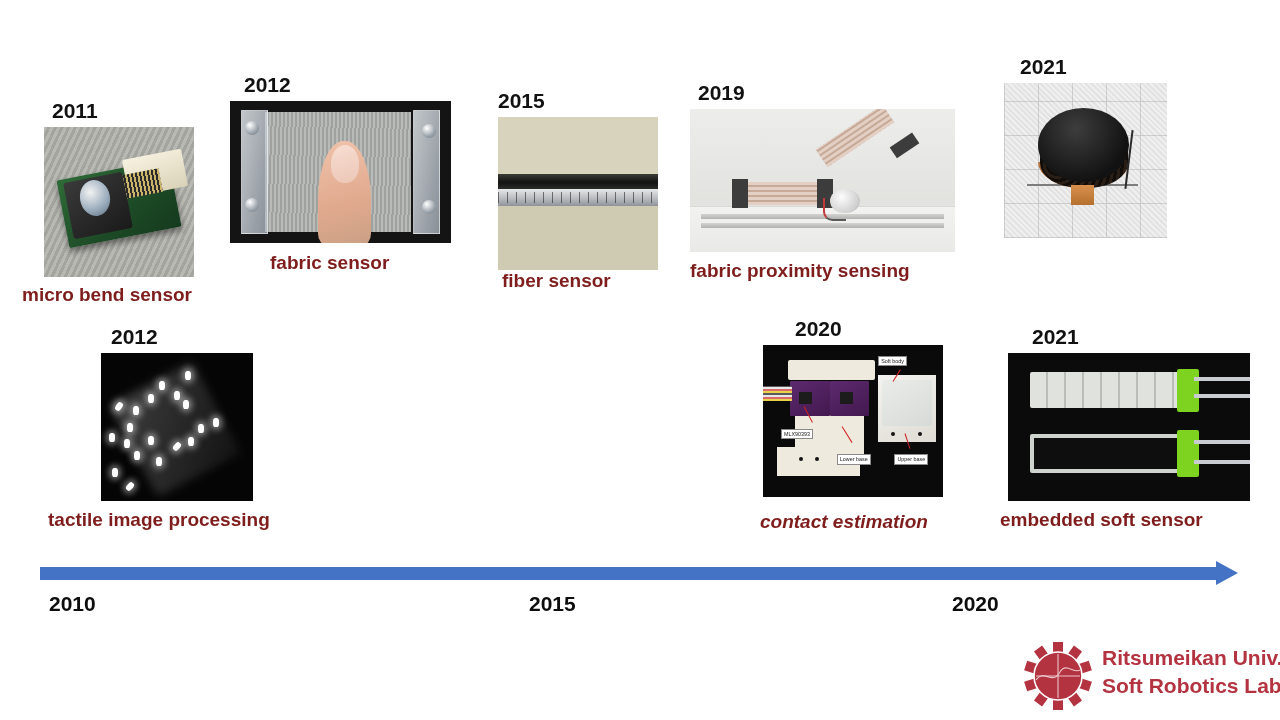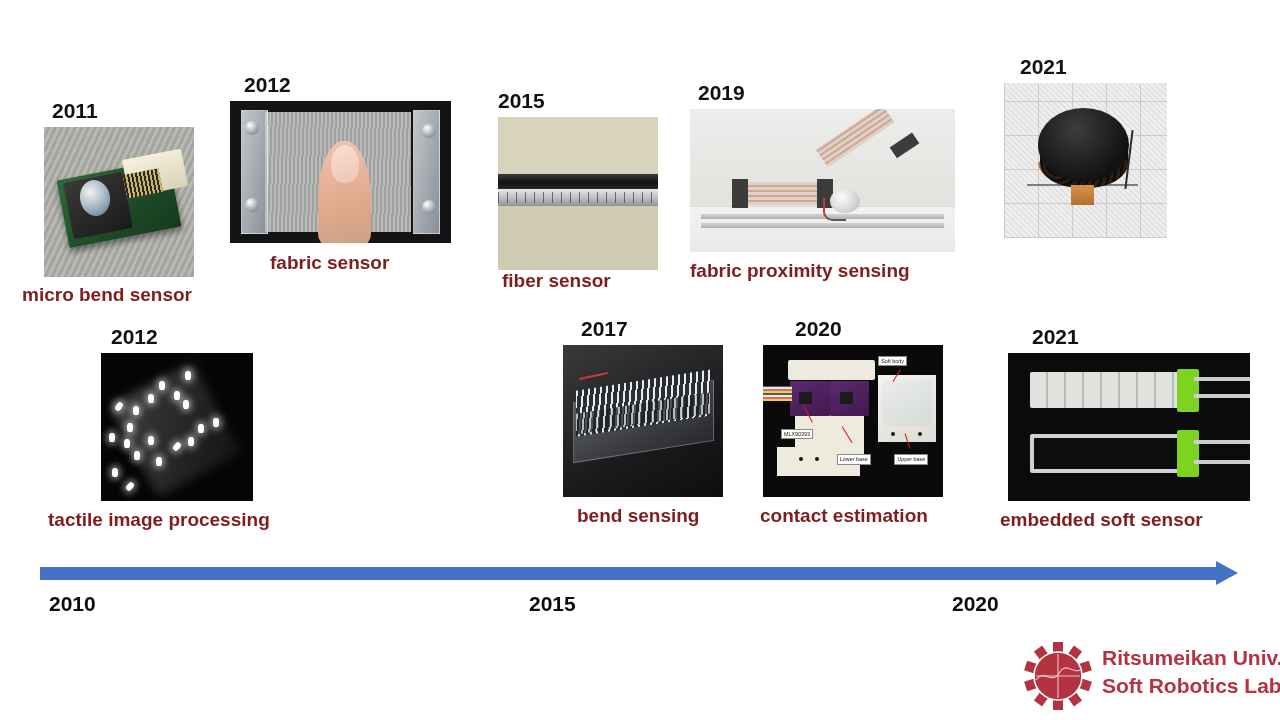"2017" div.entry { html: <div> <div>2017</div> <div> <div></div> <div></div> <div></div> <div></div> </div> <div>bend sensing</div> </div> -> none }
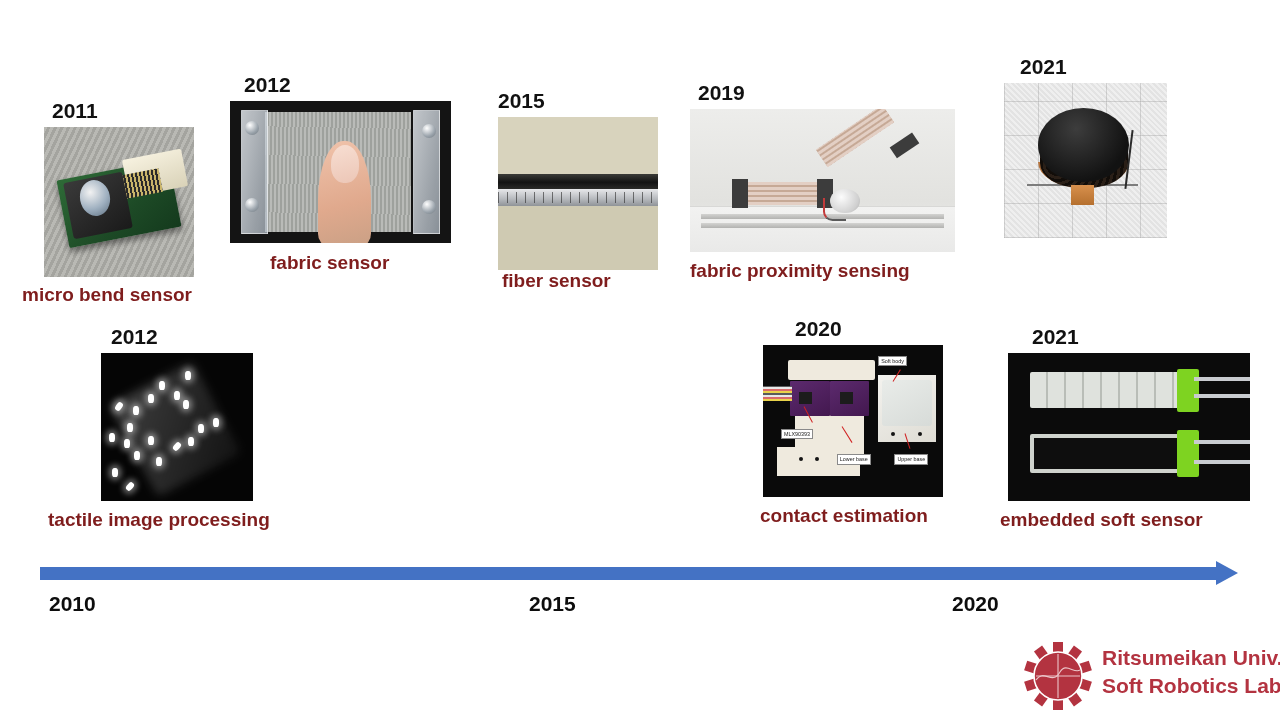"contact estimation" div.caption { font-style: none -> italic; margin-top: 9px -> 15px }
